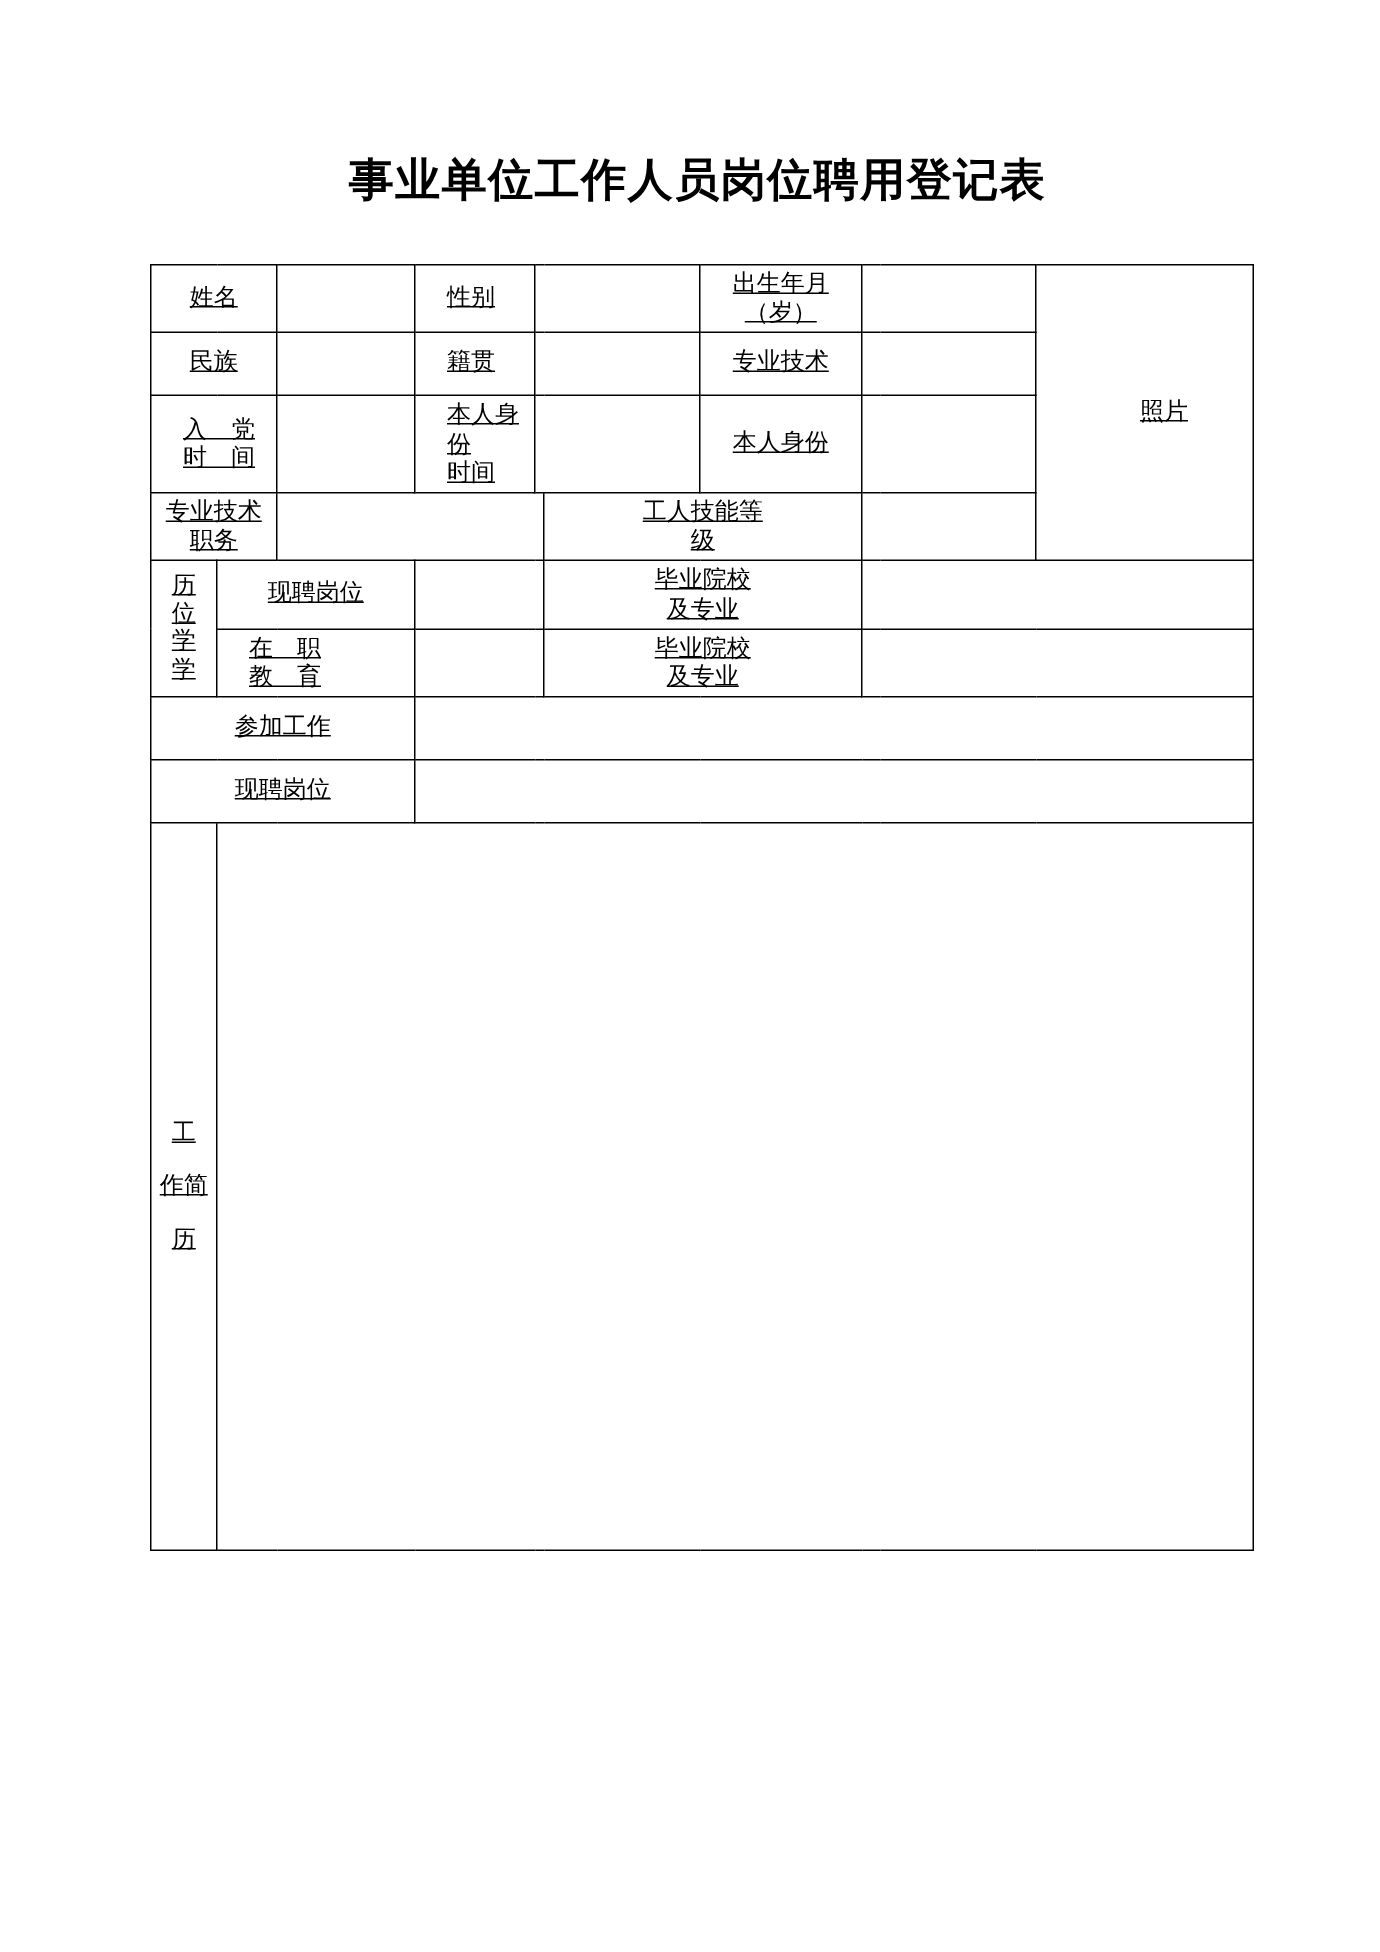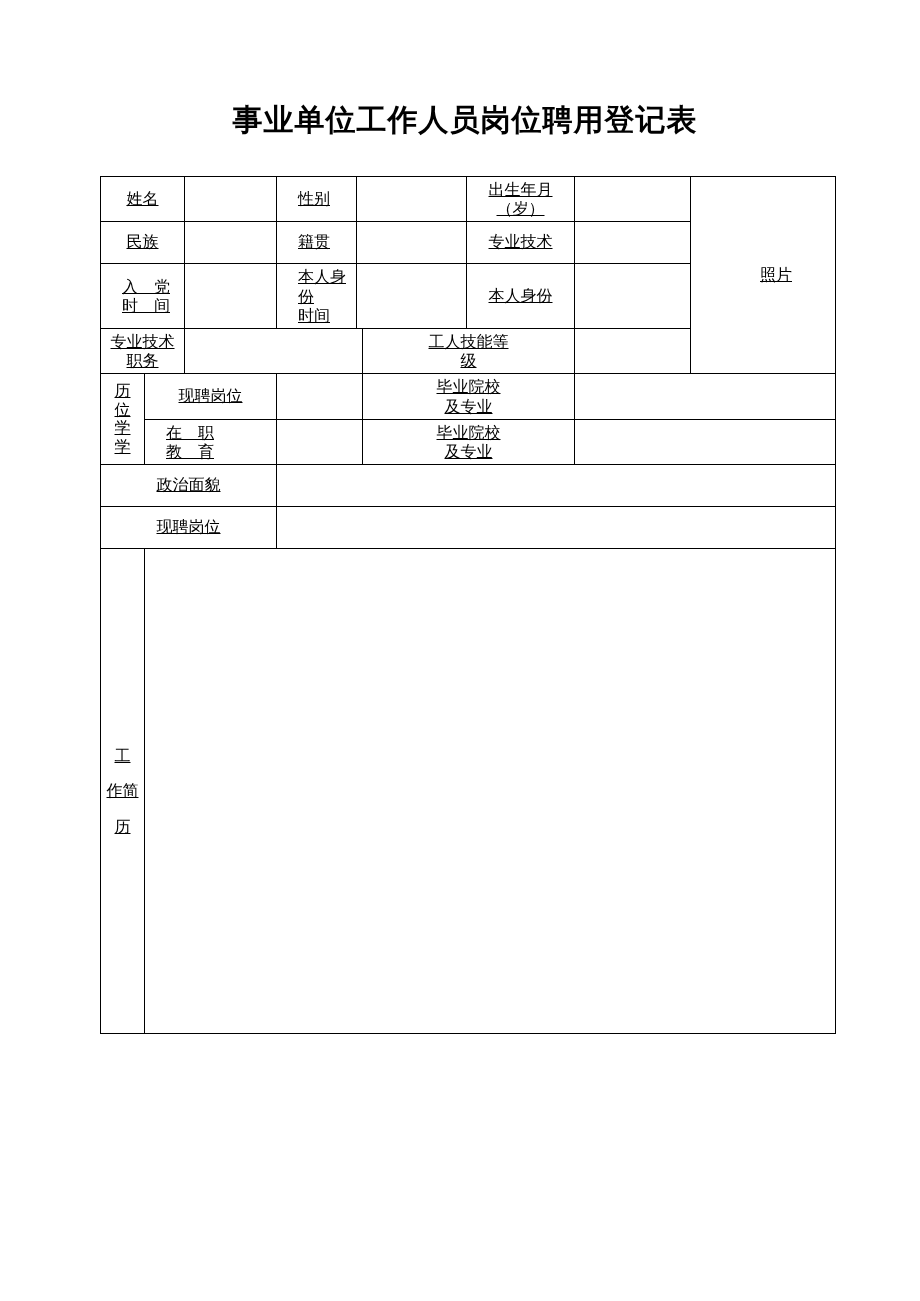"政治面貌" td { text: 政治面貌 -> 参加工作 }
